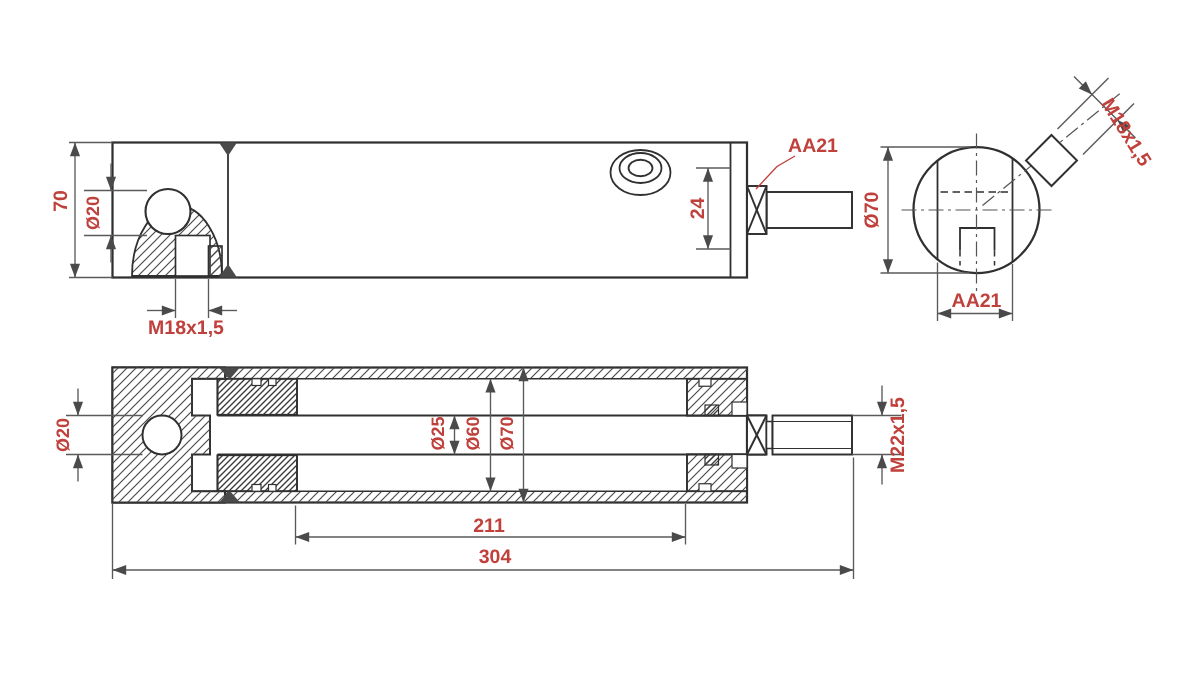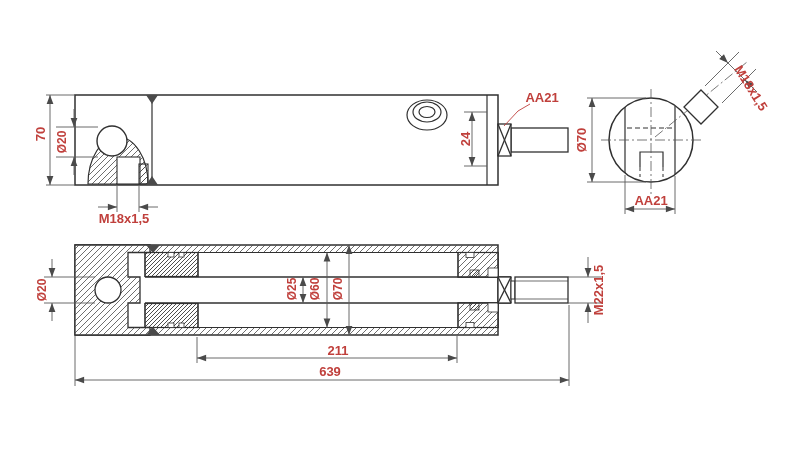"211" span.lbl { left: 338px -> 326px }
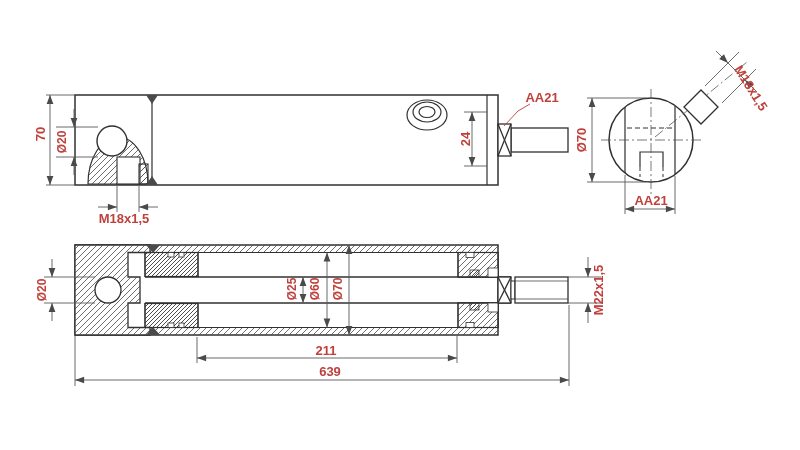"639" span.lbl { text: 639 -> 304 }
